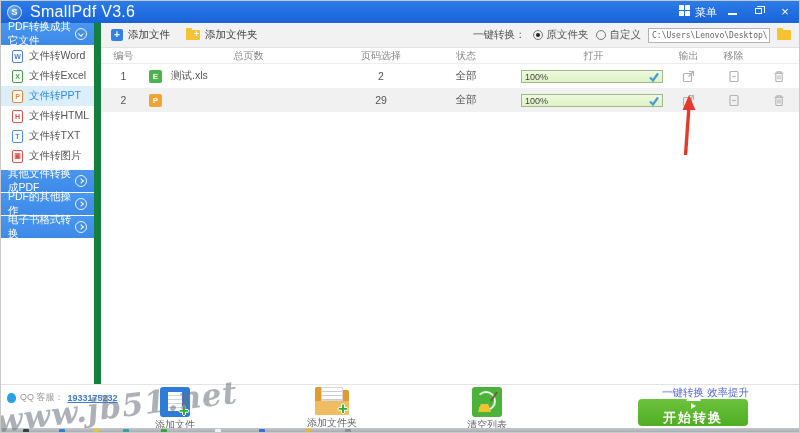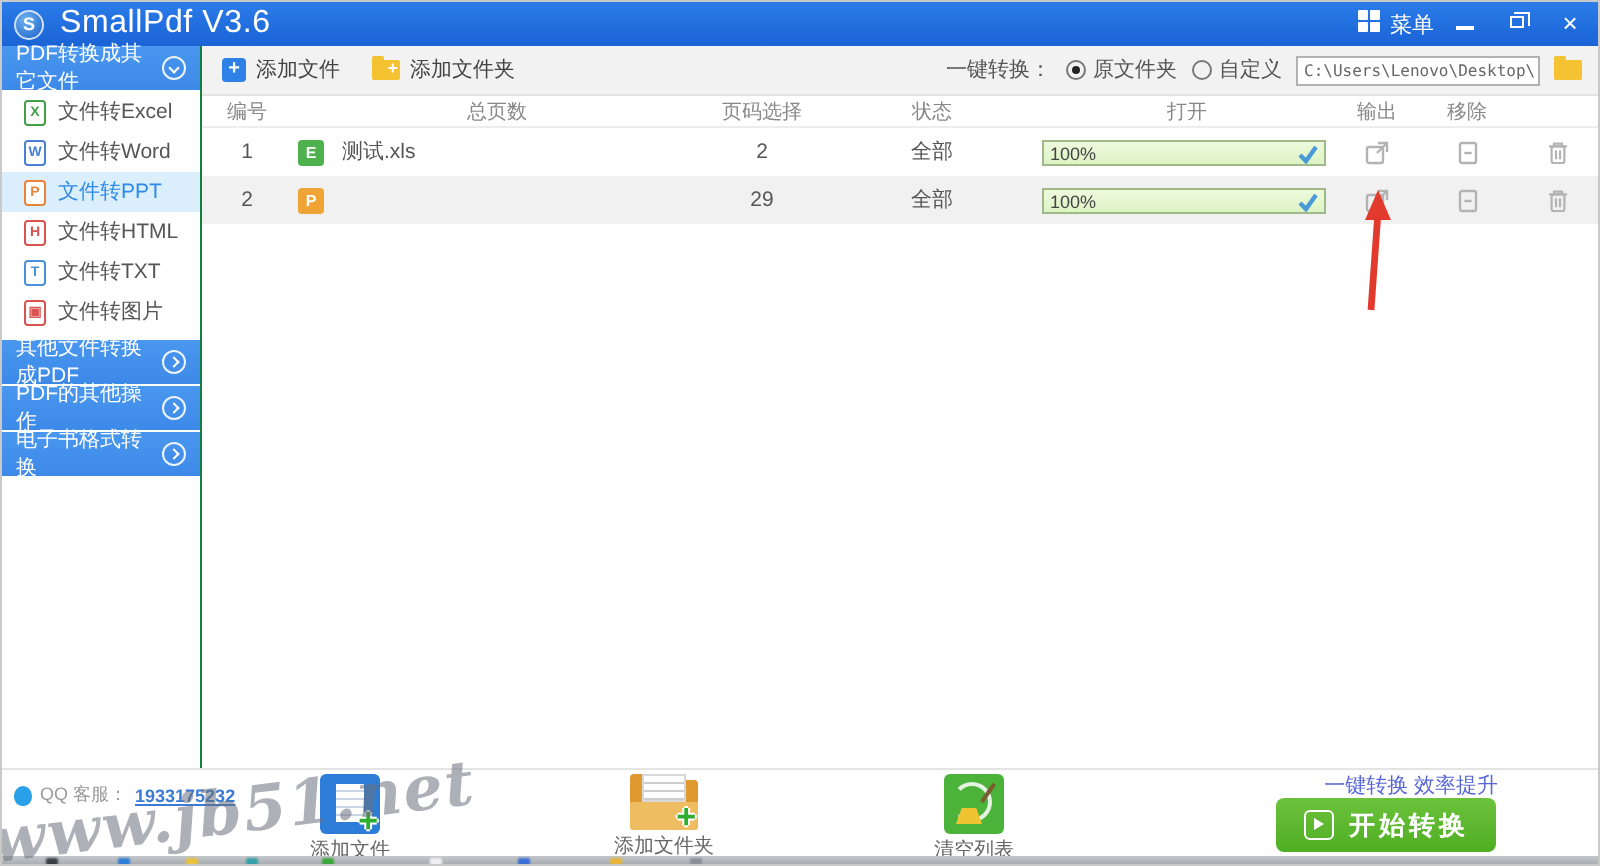"PDF转换成其它文件" .sidebar { border-right: 1px solid #15803d -> 7px solid #15803d }
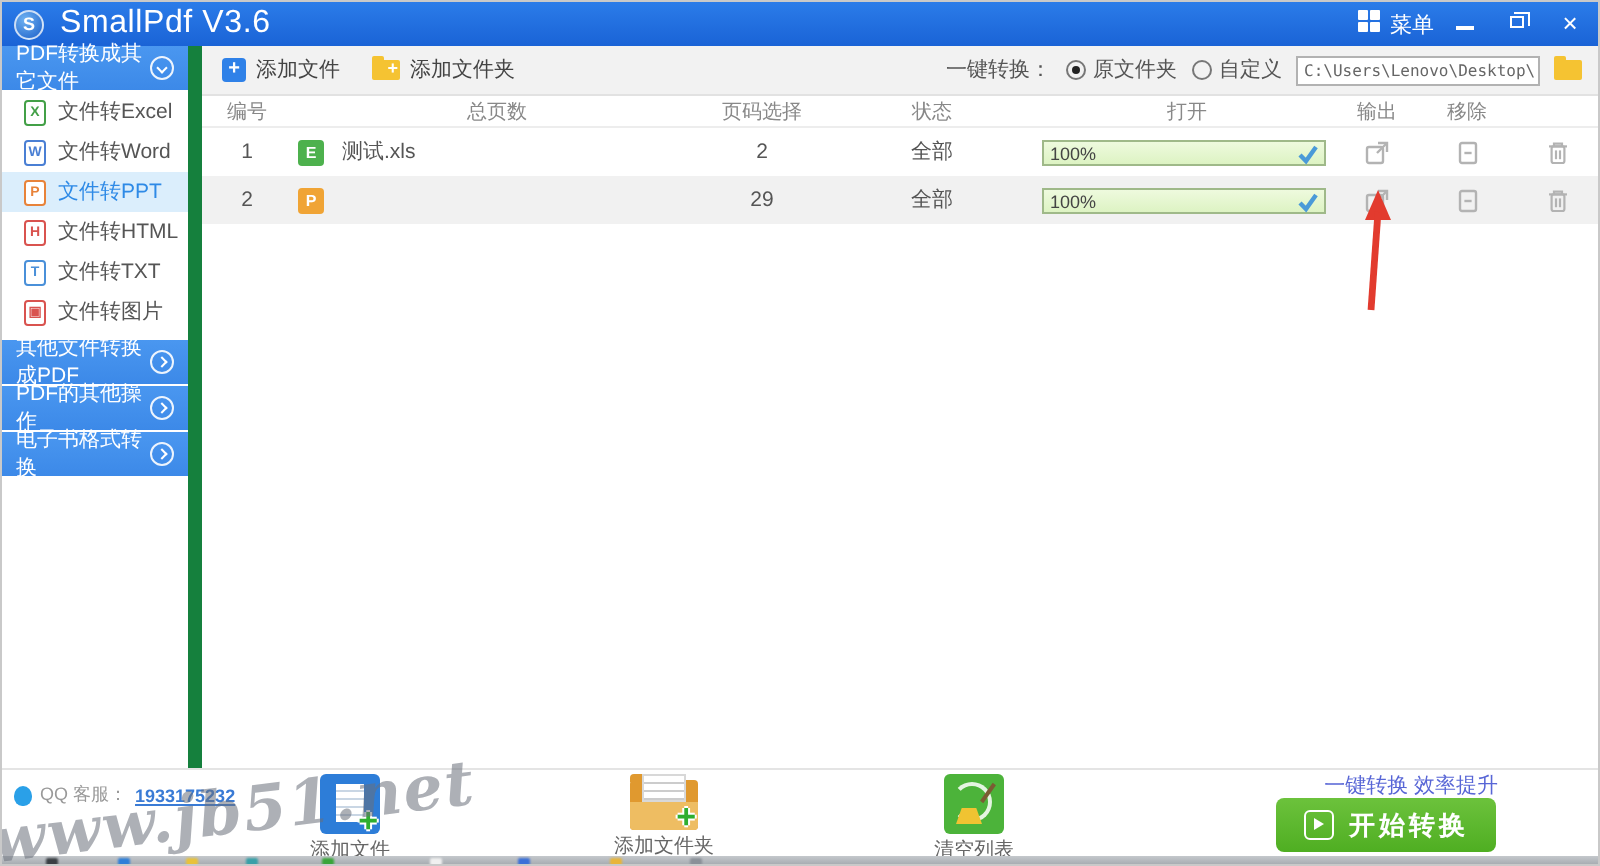"文件转Excel" div.nav-item { order: before "文件转Word" -> after "文件转Word" }
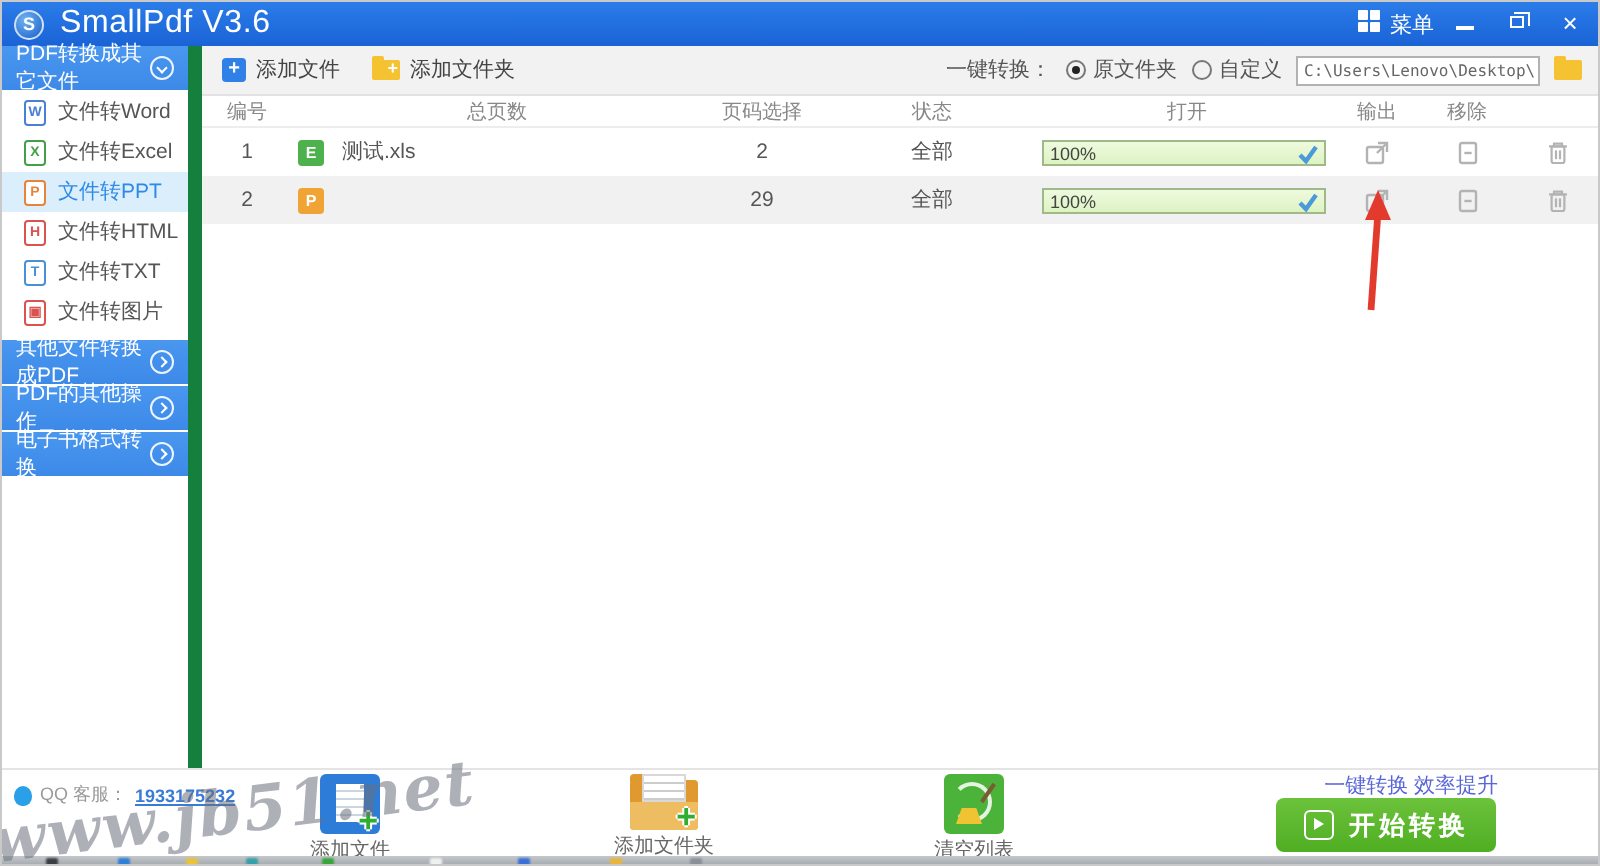"开始转换" .start-btn { flex-direction: none -> column }
